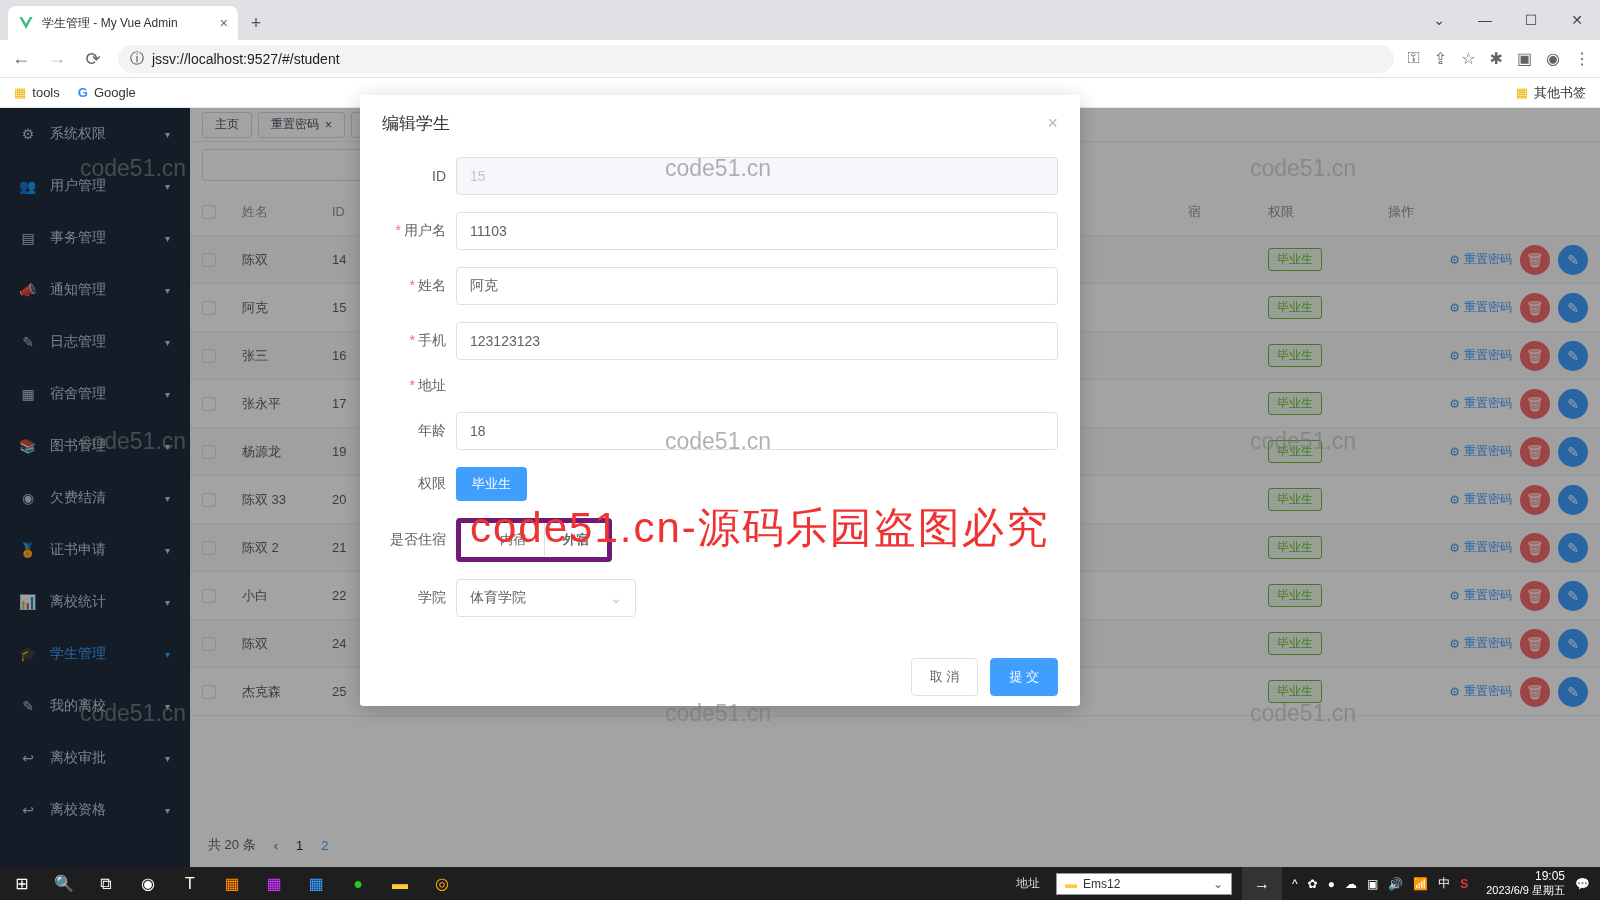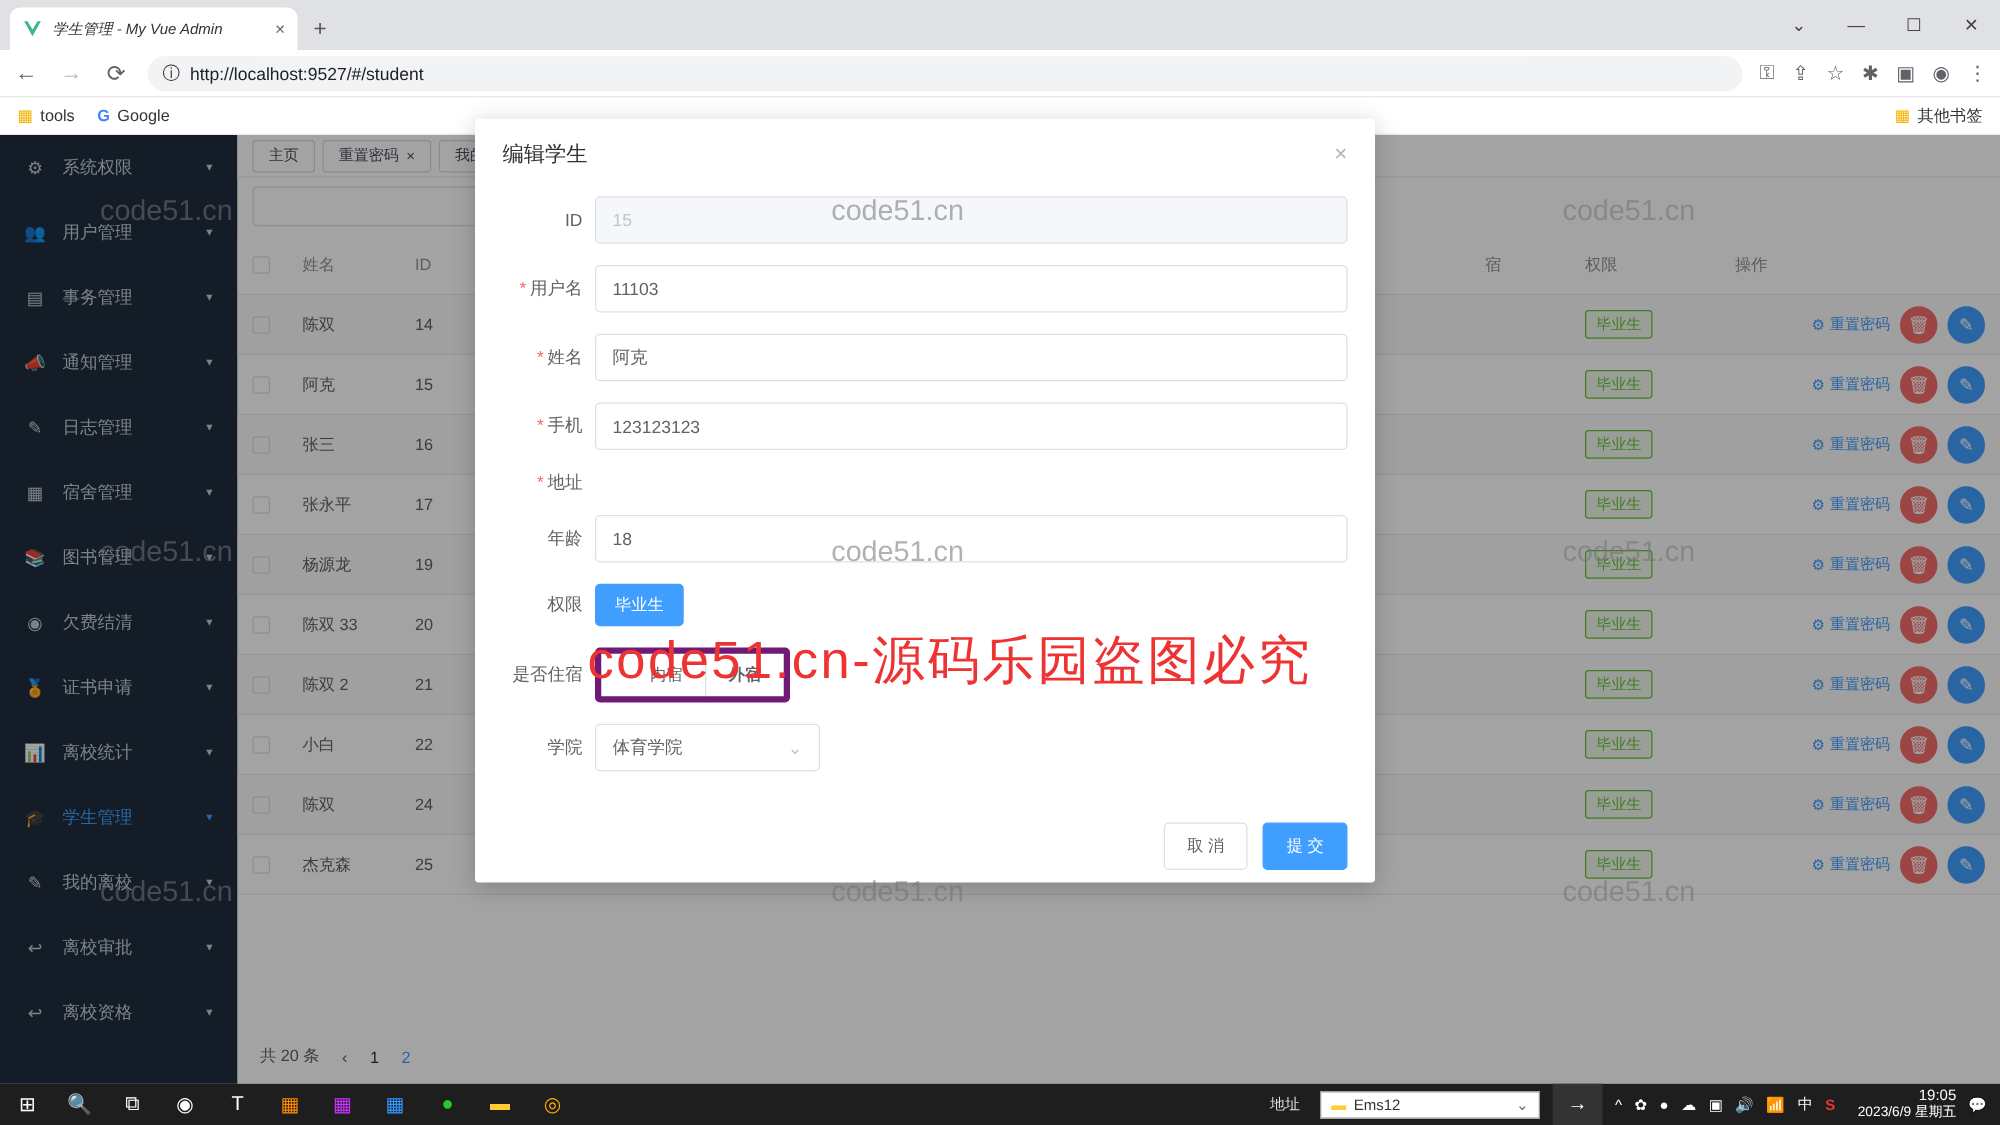"学生管理 - My Vue Admin" .tab { font-style: italic -> none }
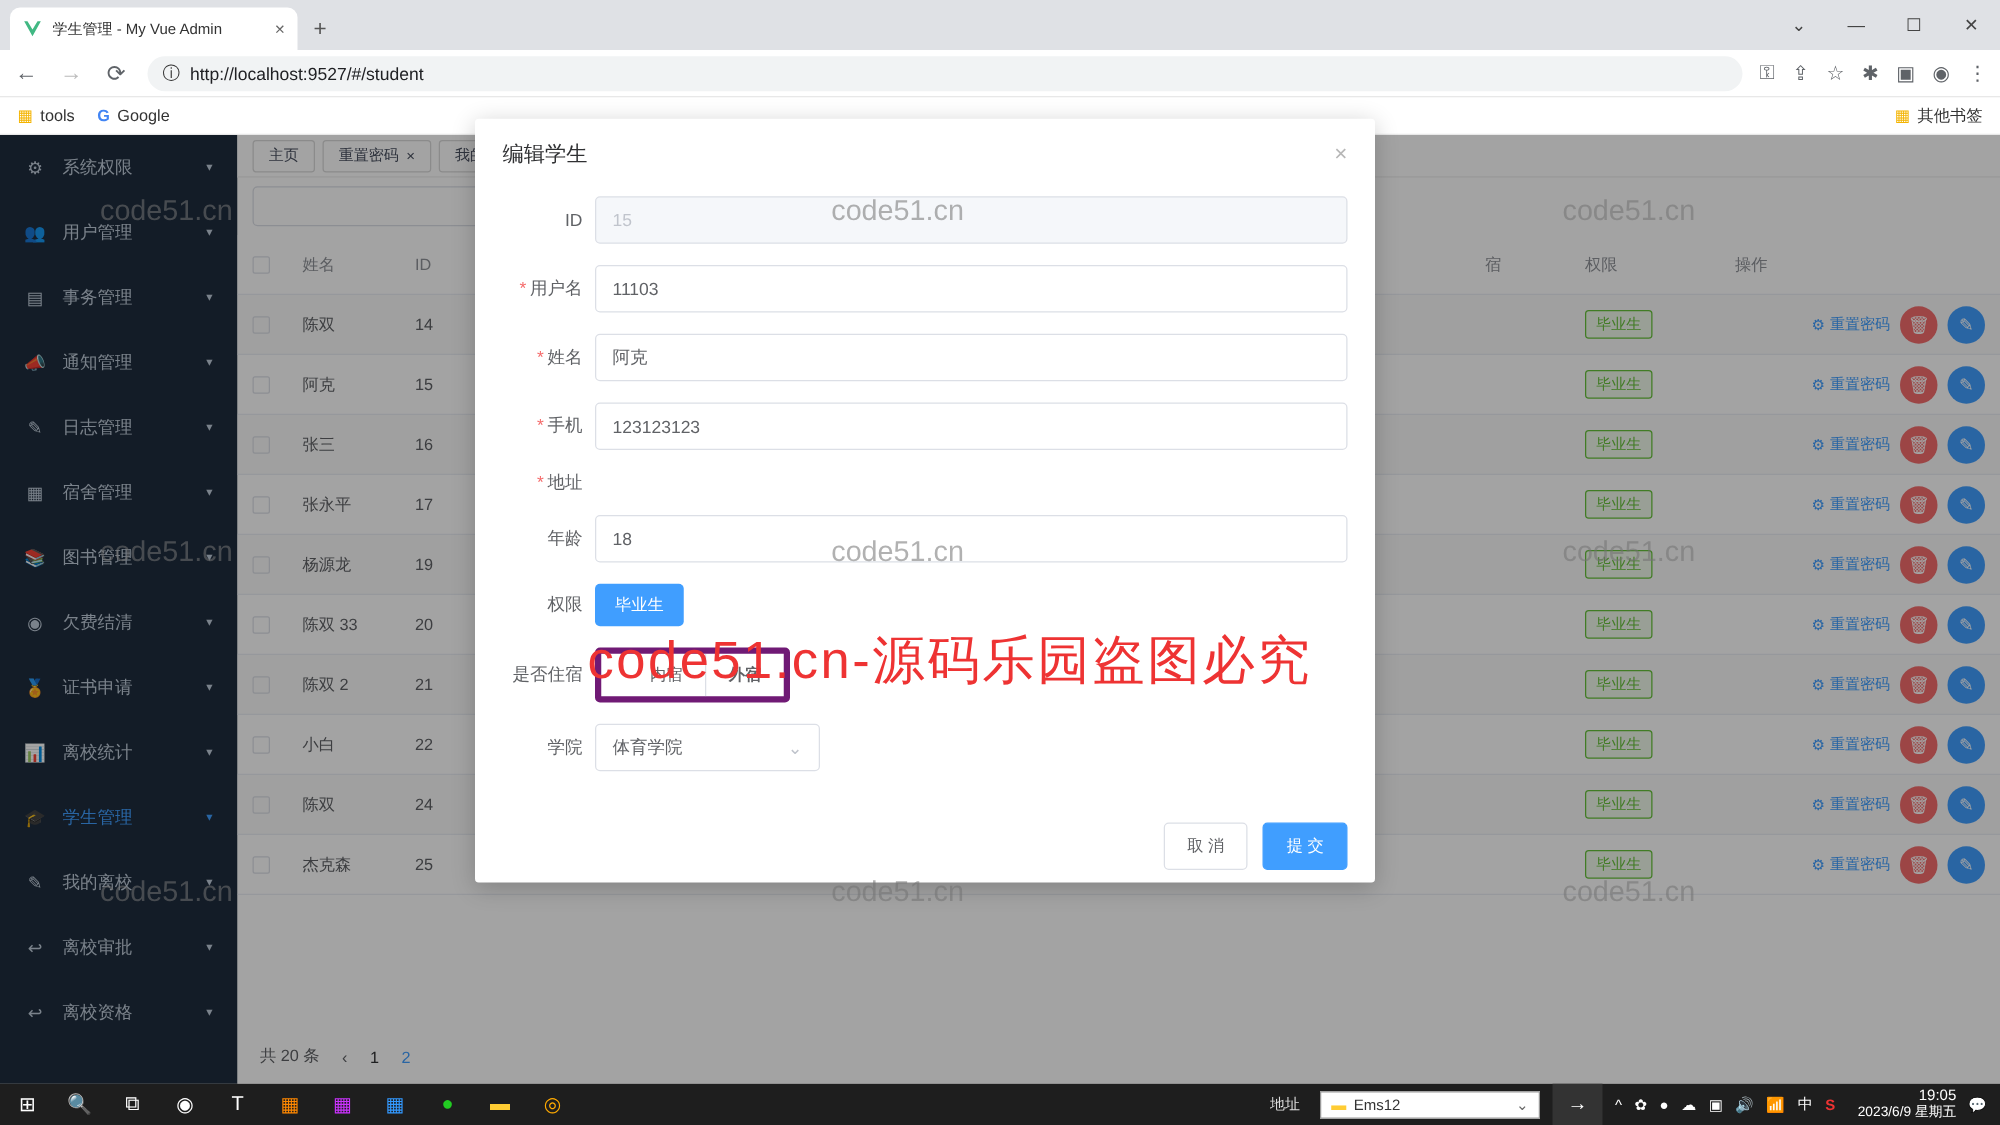"http://localhost:9527/#/student" span.host { text: http://localhost:9527/ -> jssv://localhost:9527/ }
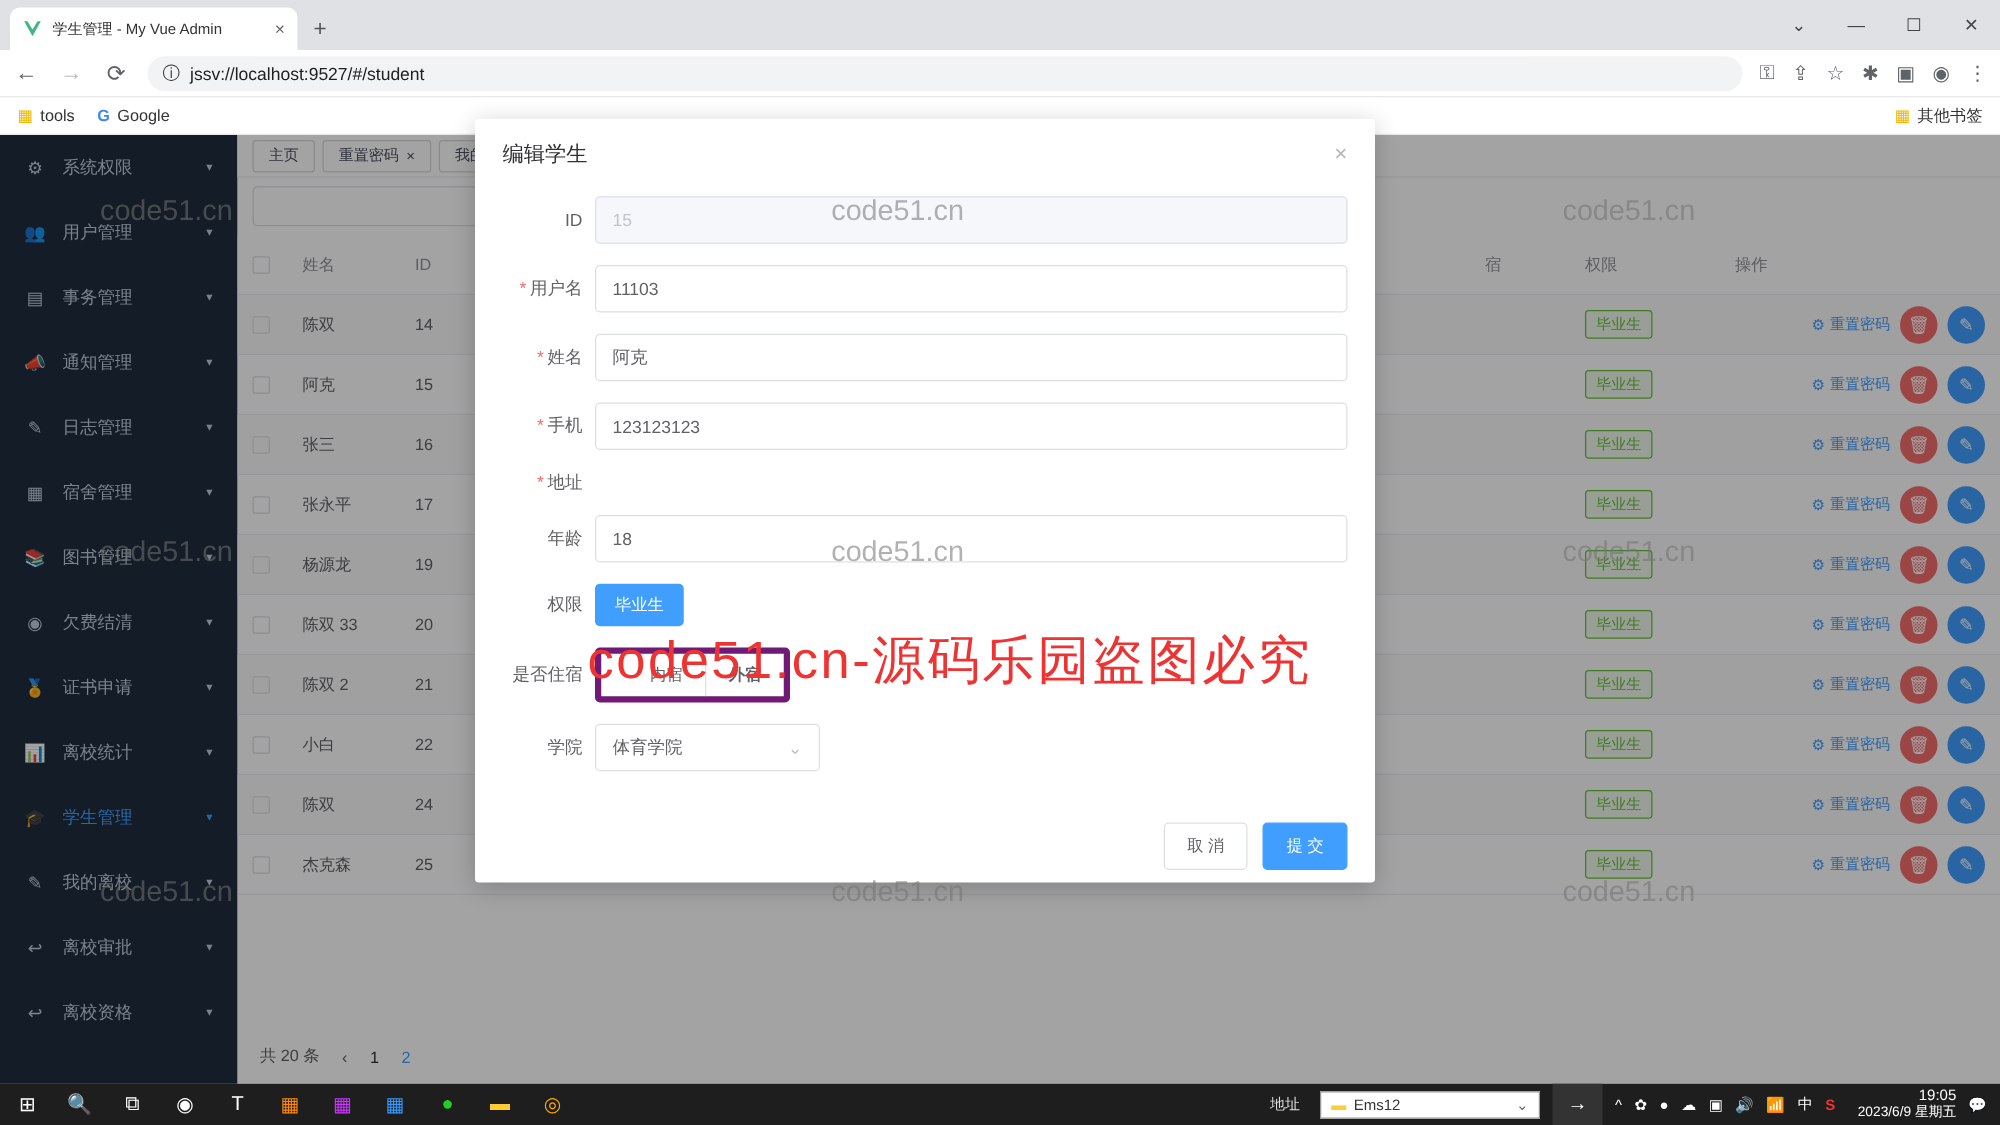"编辑学生" .dialog { left: 380px -> 360px }
